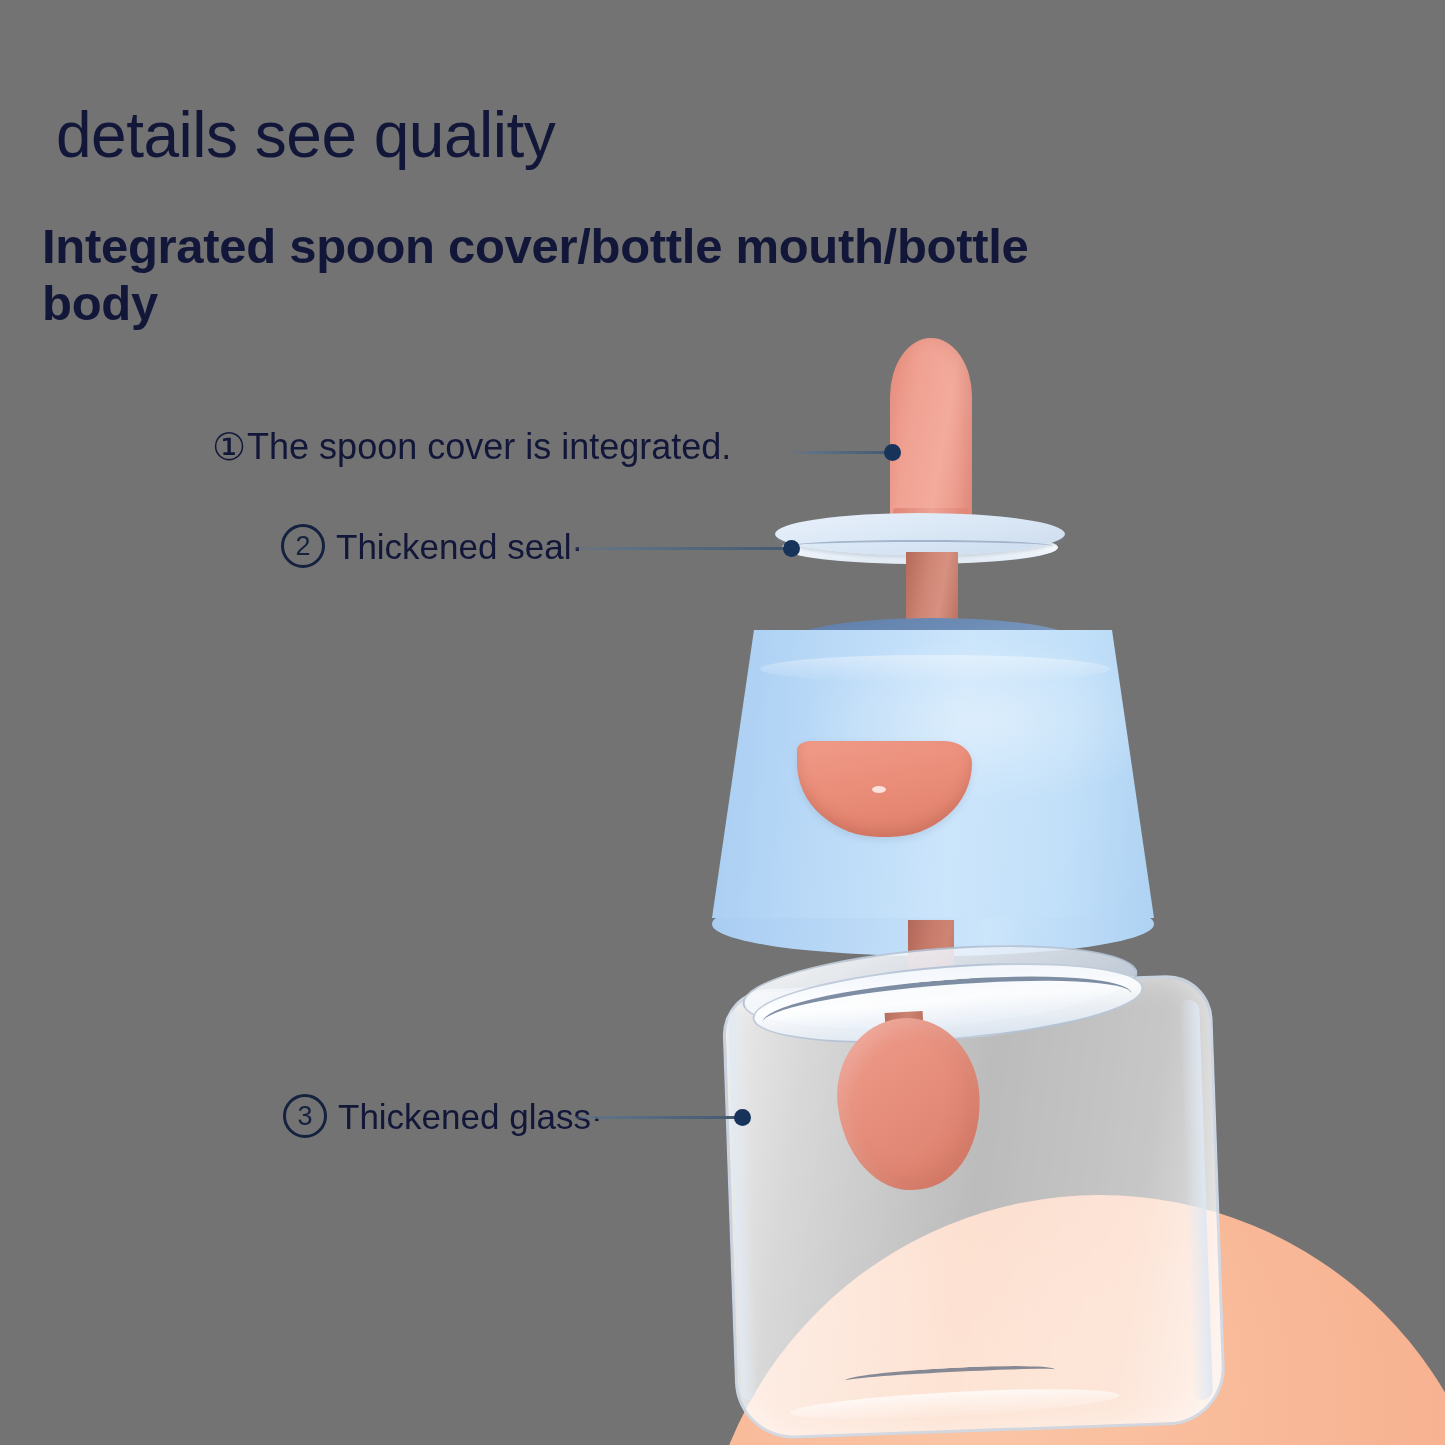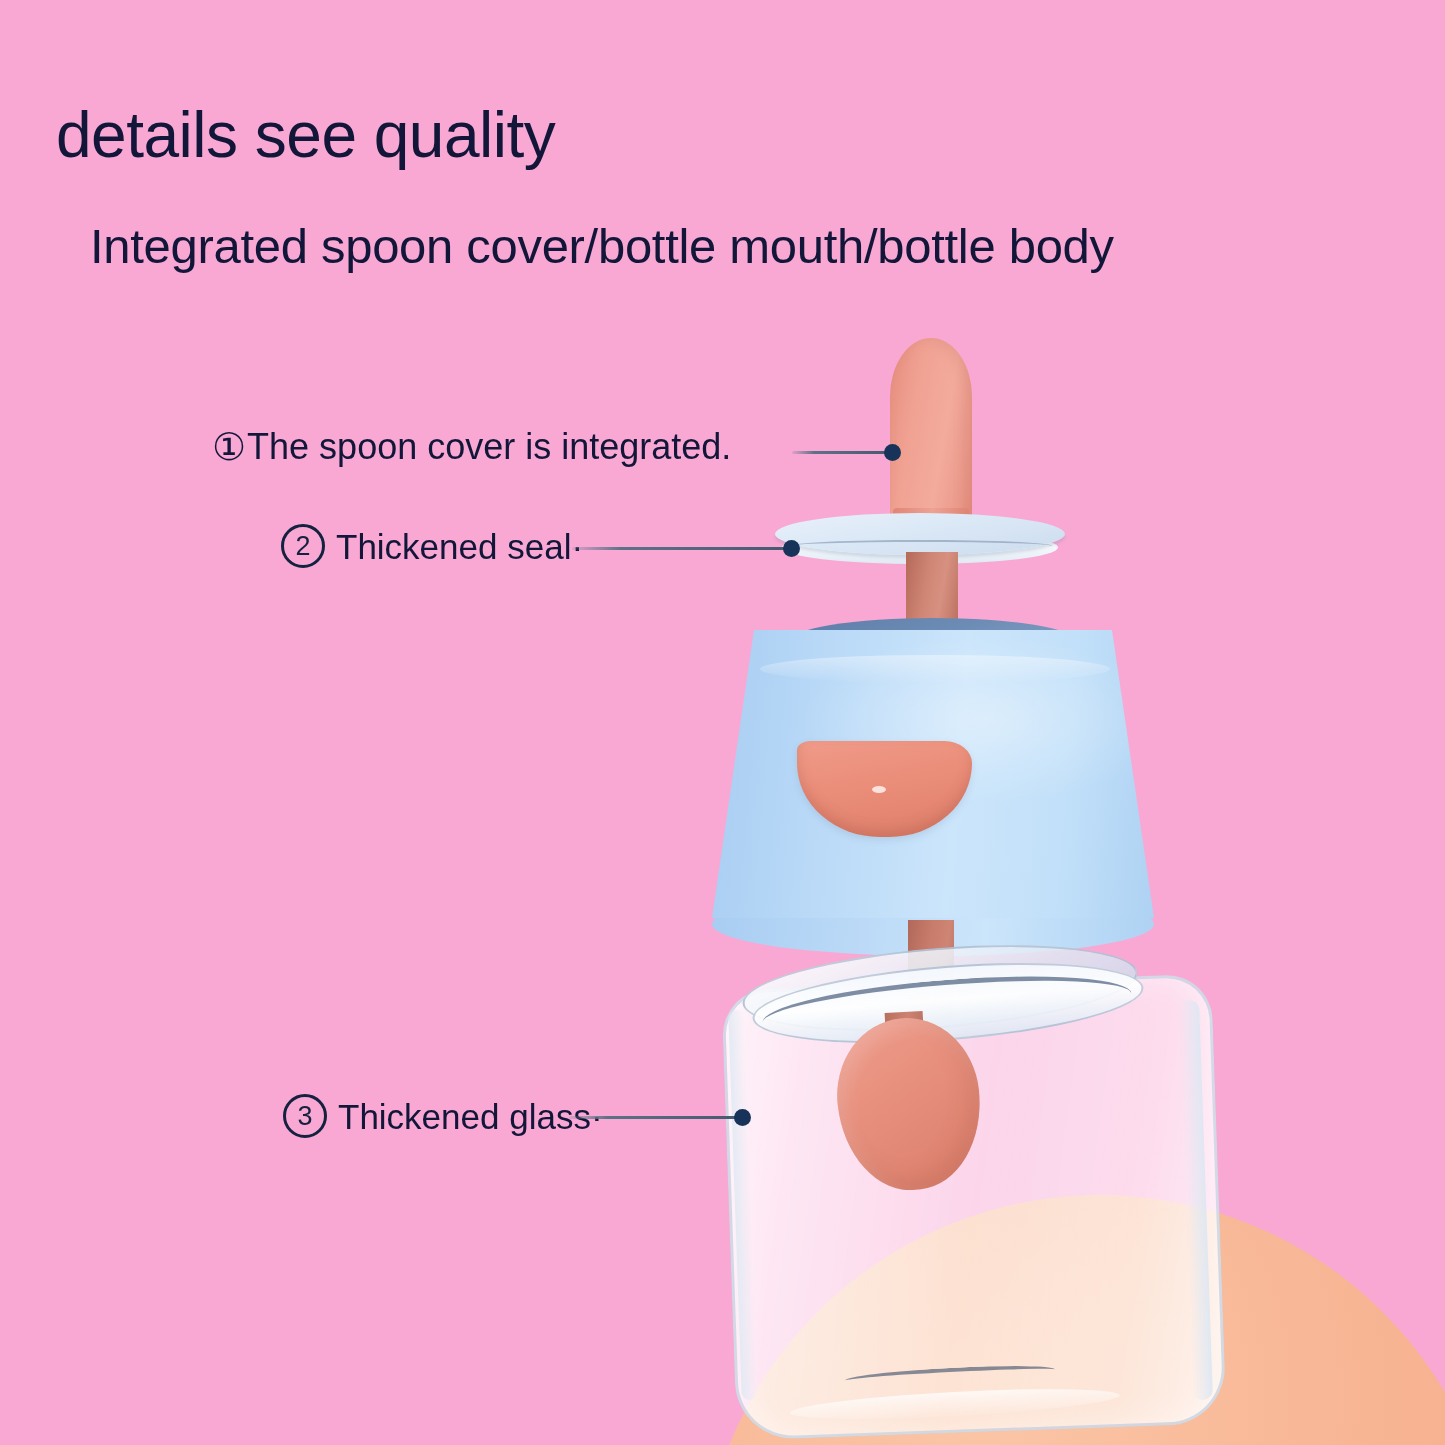"details see quality" #page { background: #f9a8d4 -> #737373 }
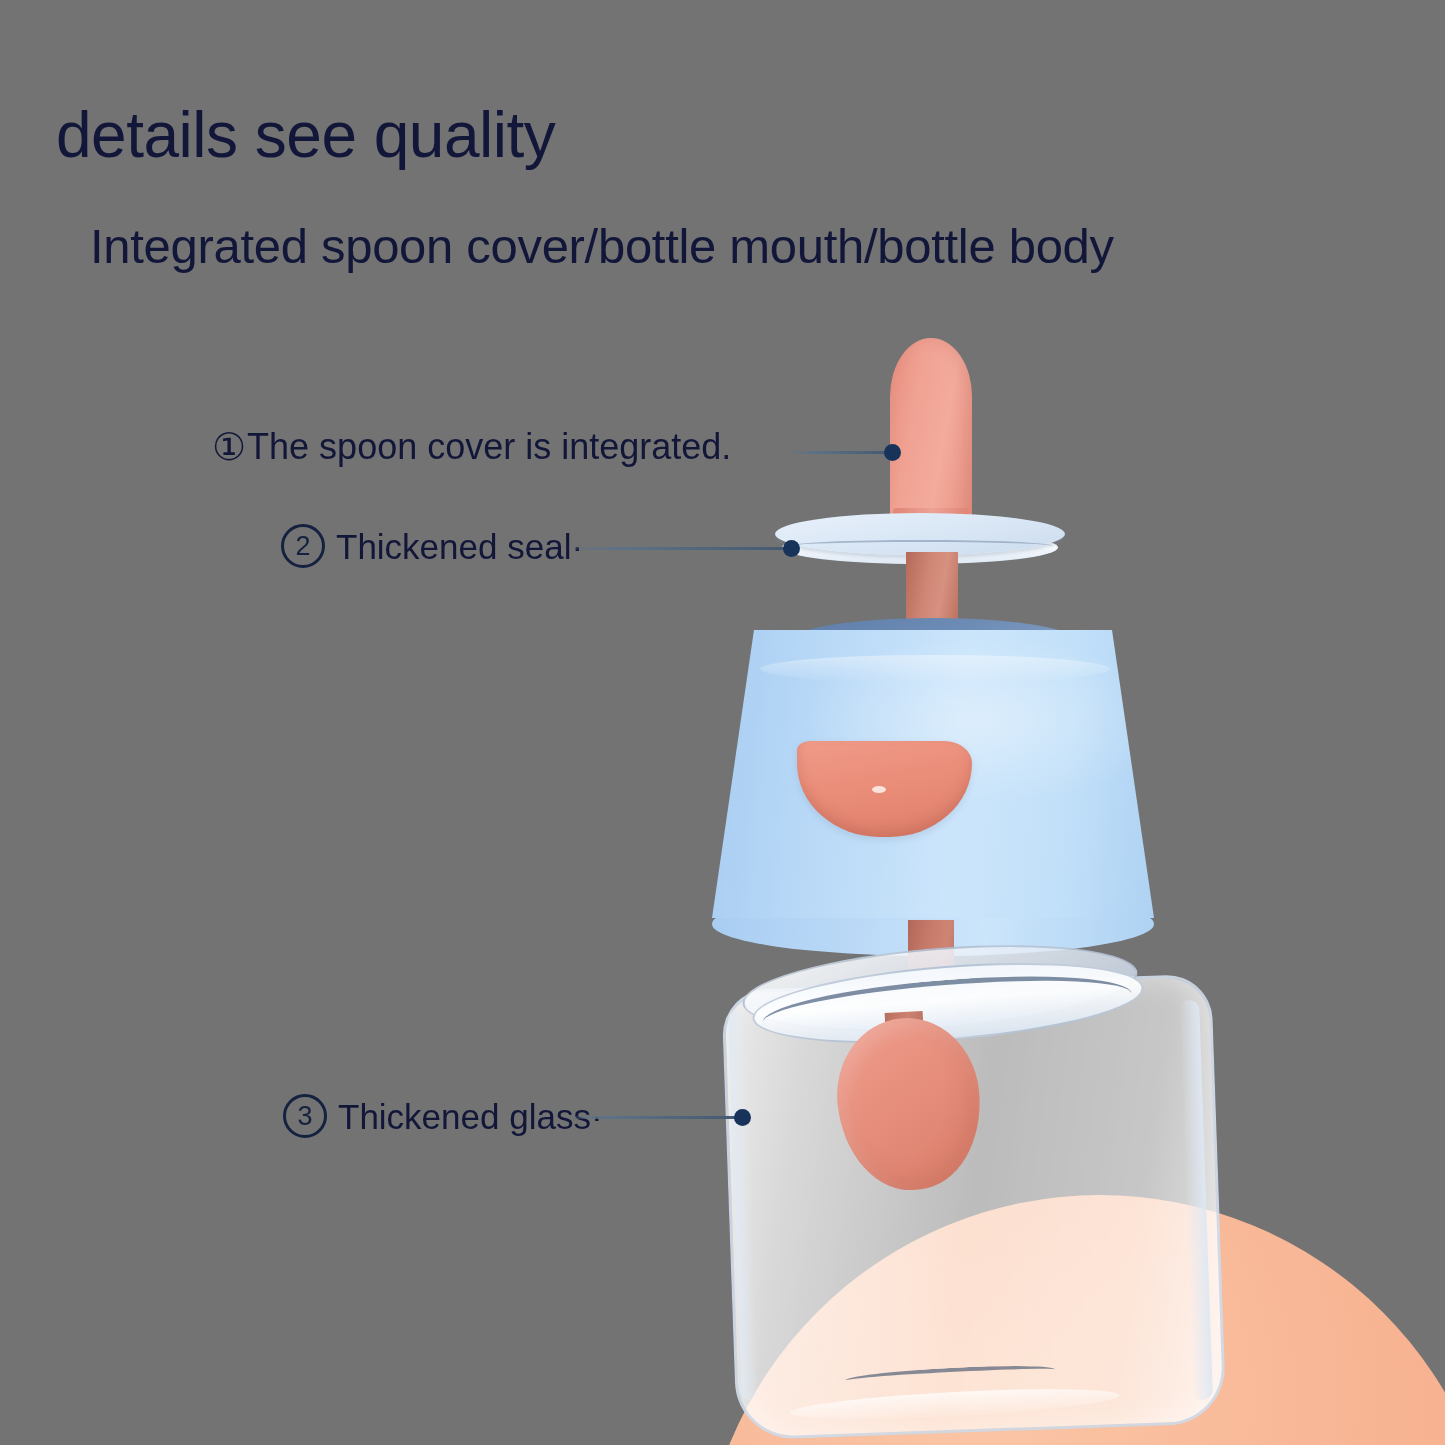"Integrated spoon cover/bottle" .heading-sub { font-weight: 400 -> 700; margin-left: 48px -> none }
